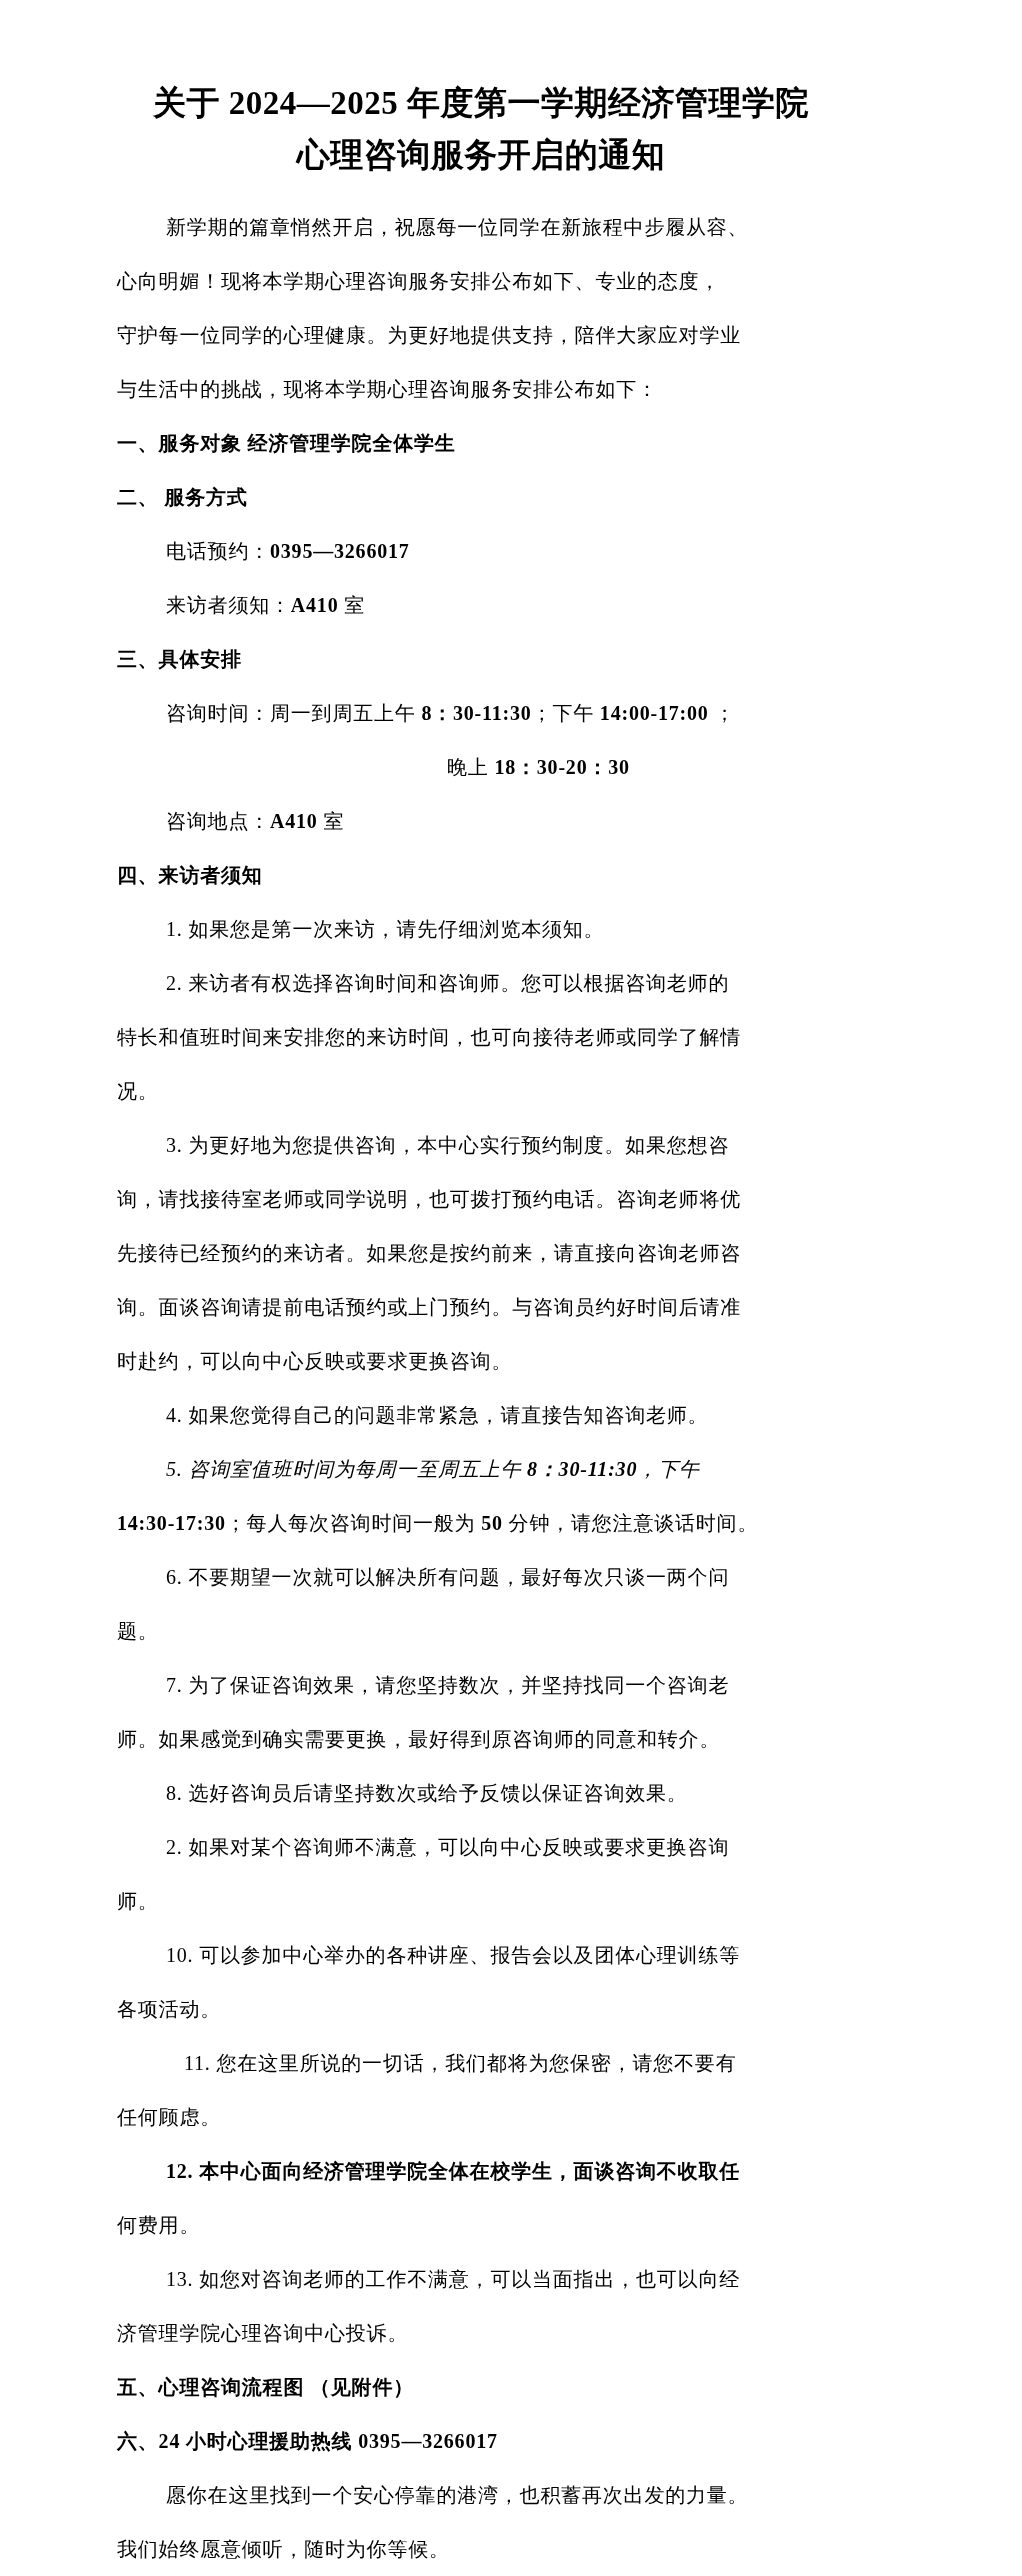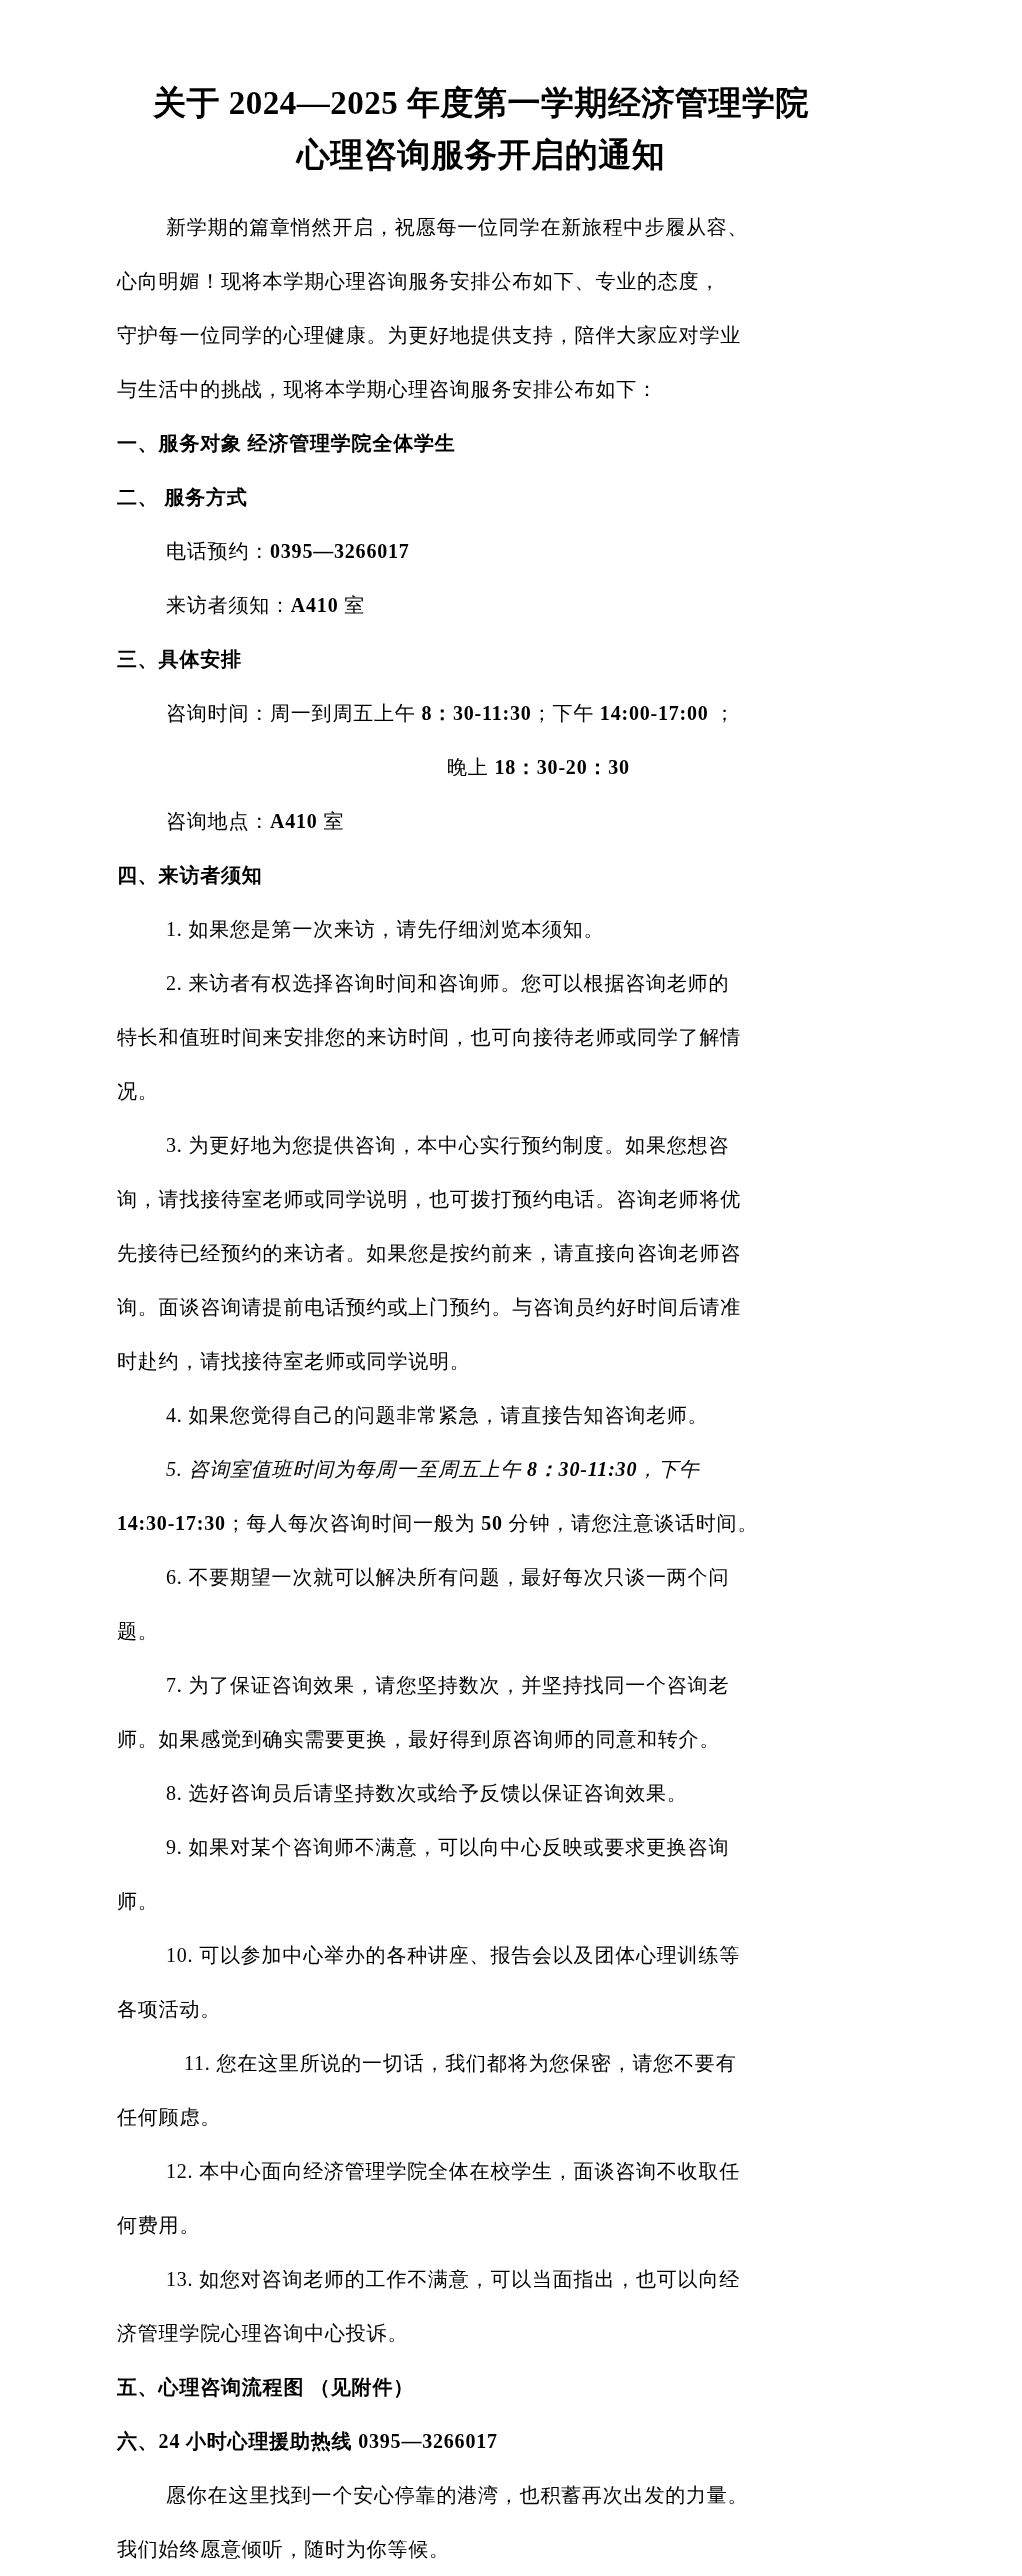"时赴约，请找接待室老师或同学说明。" span { text: 请找接待室老师或同学说明 -> 可以向中心反映或要求更换咨询 }
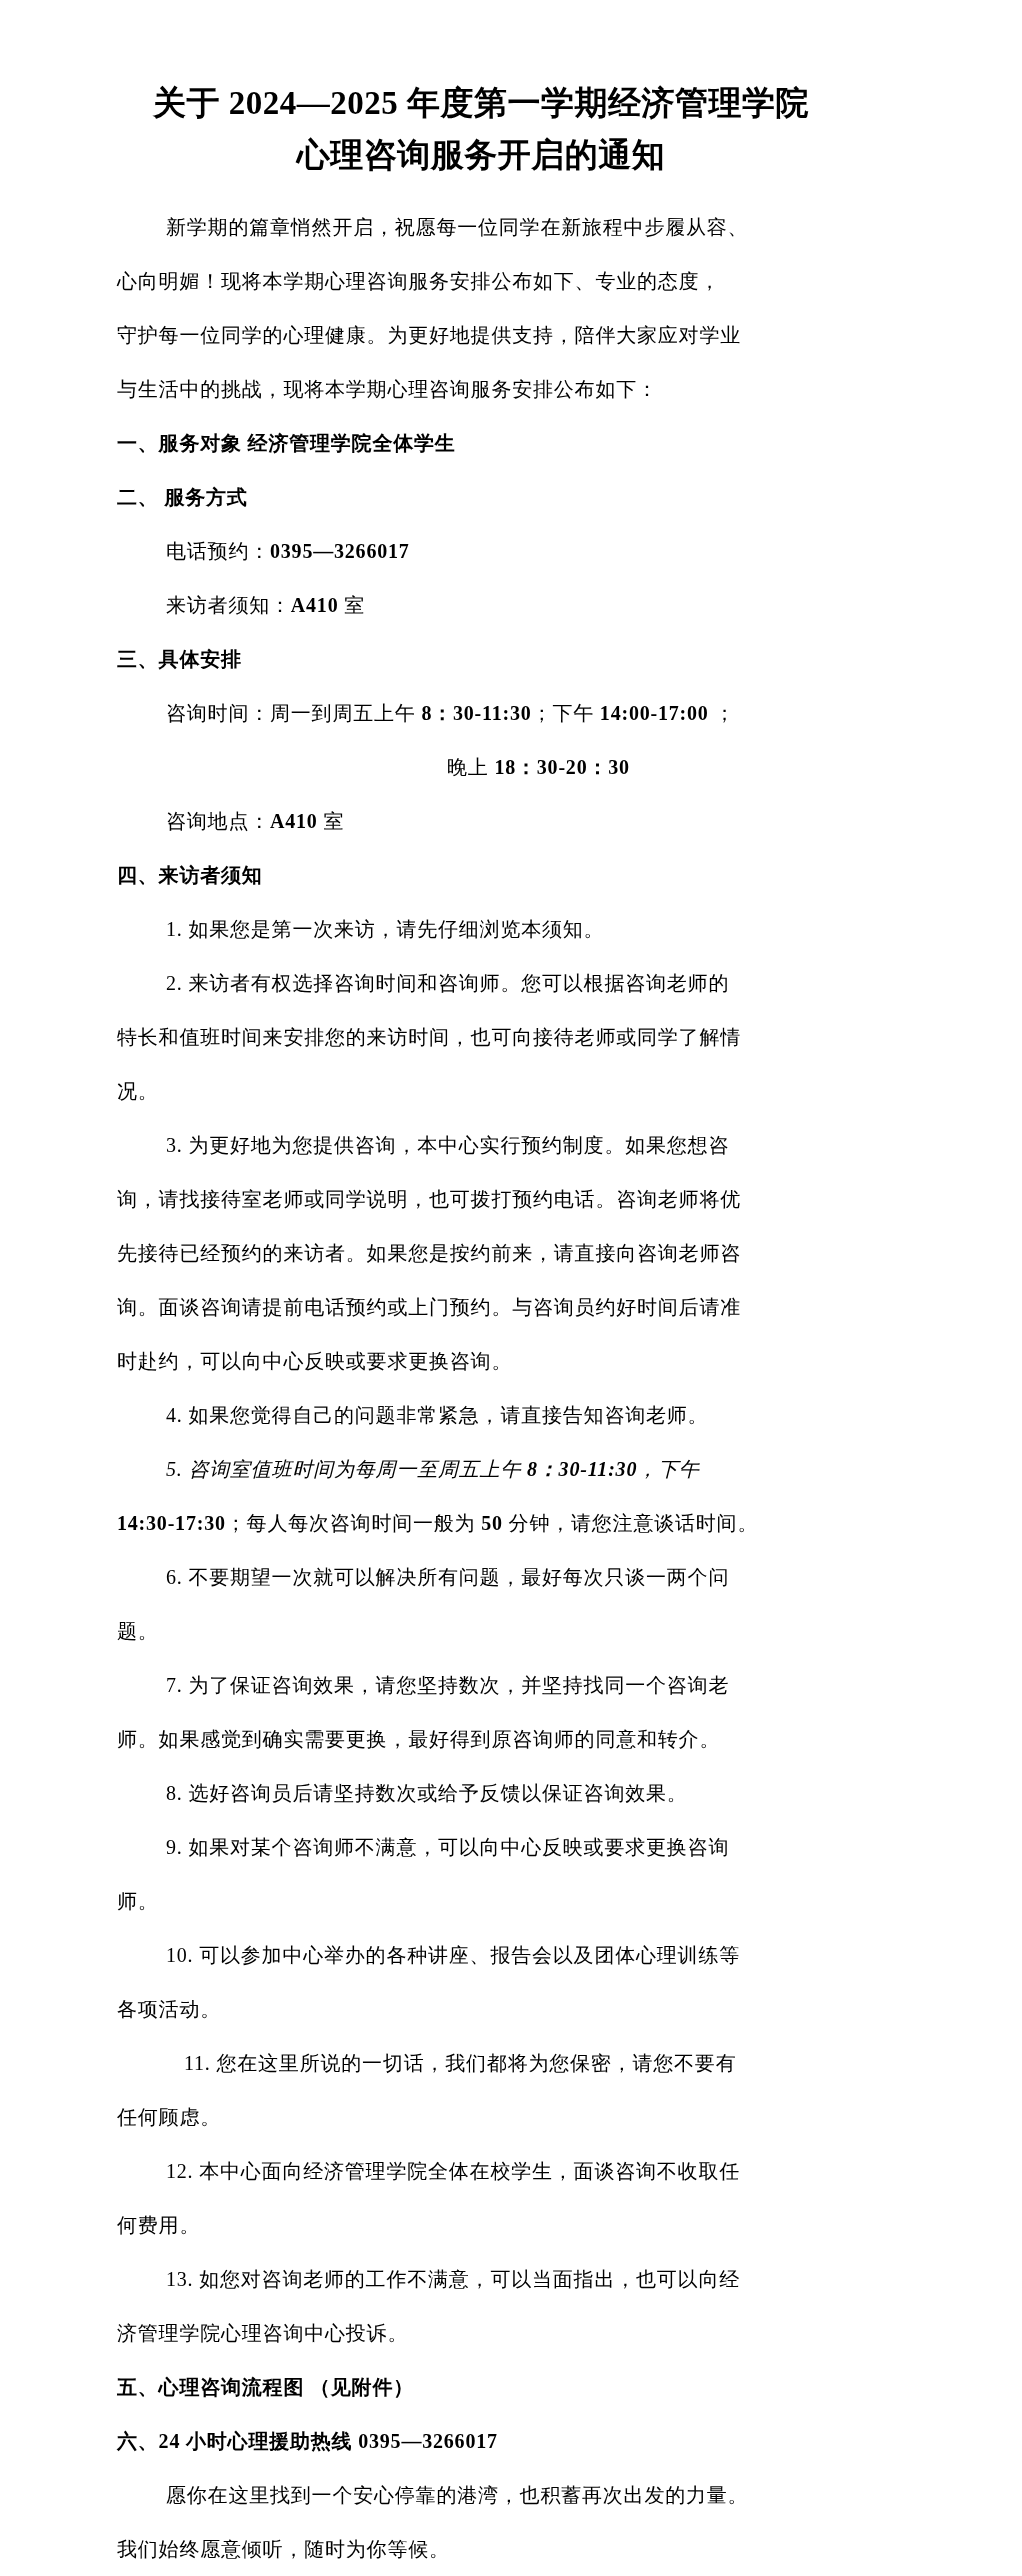"9. 如果对某个咨询师不满意，可以向中心反映或要求更换咨询" span { text: 9 -> 2 }
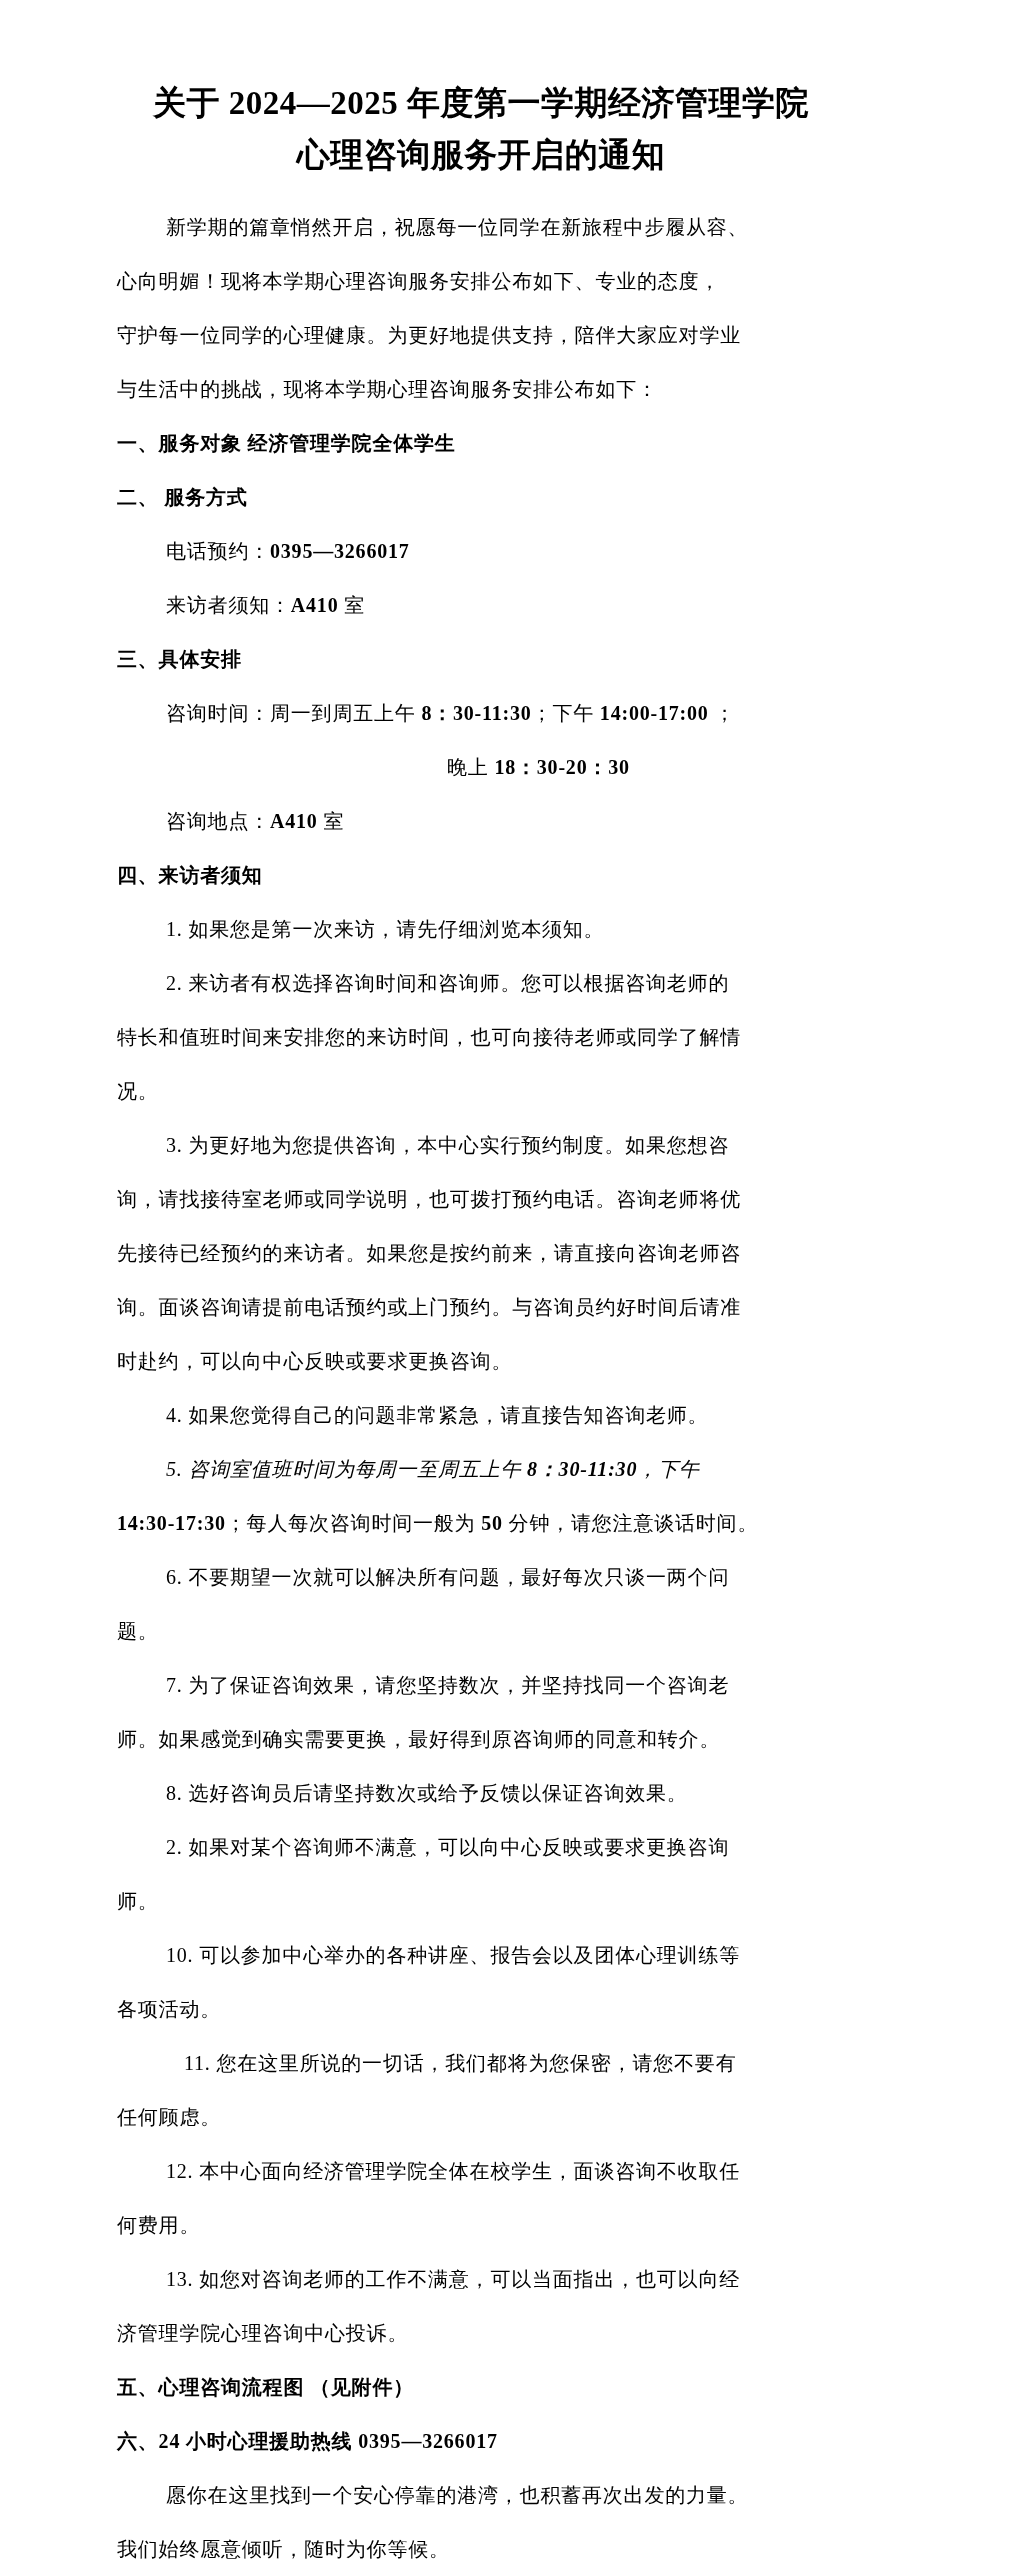"12. 本中心面向经济管理学院全体在校学生，面谈咨询不收取任" div.doc-line { font-weight: none -> bold }
